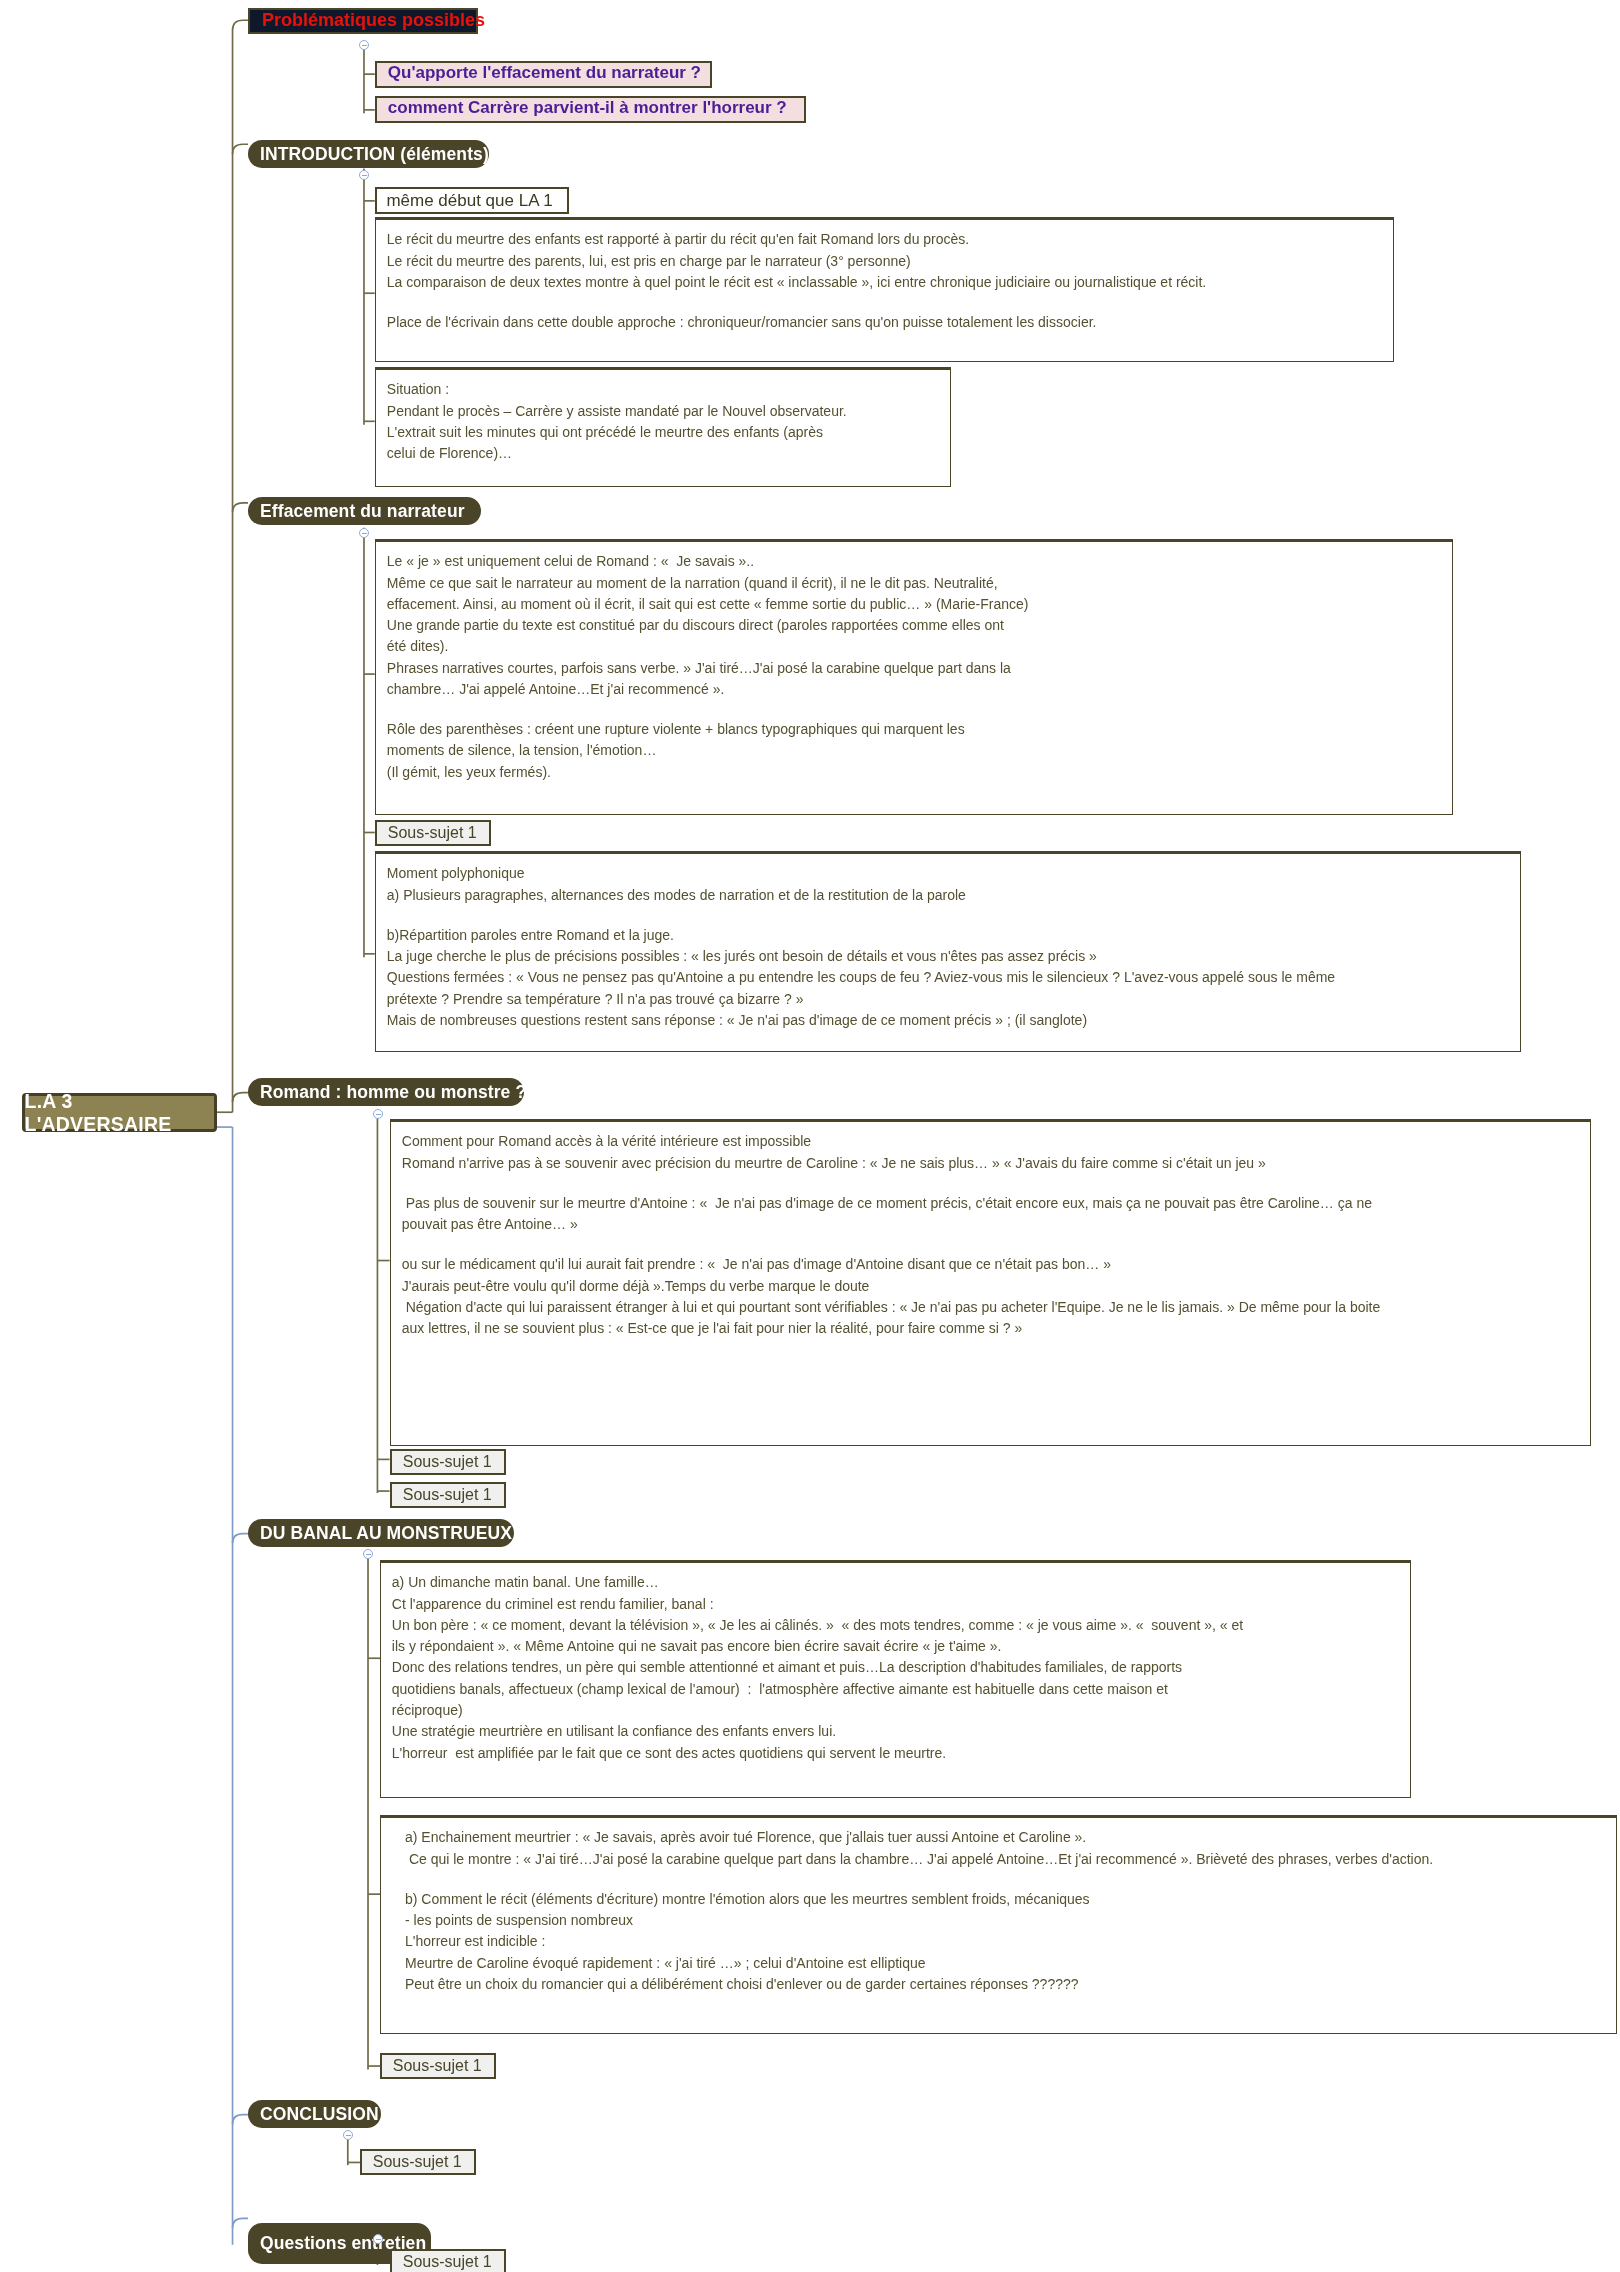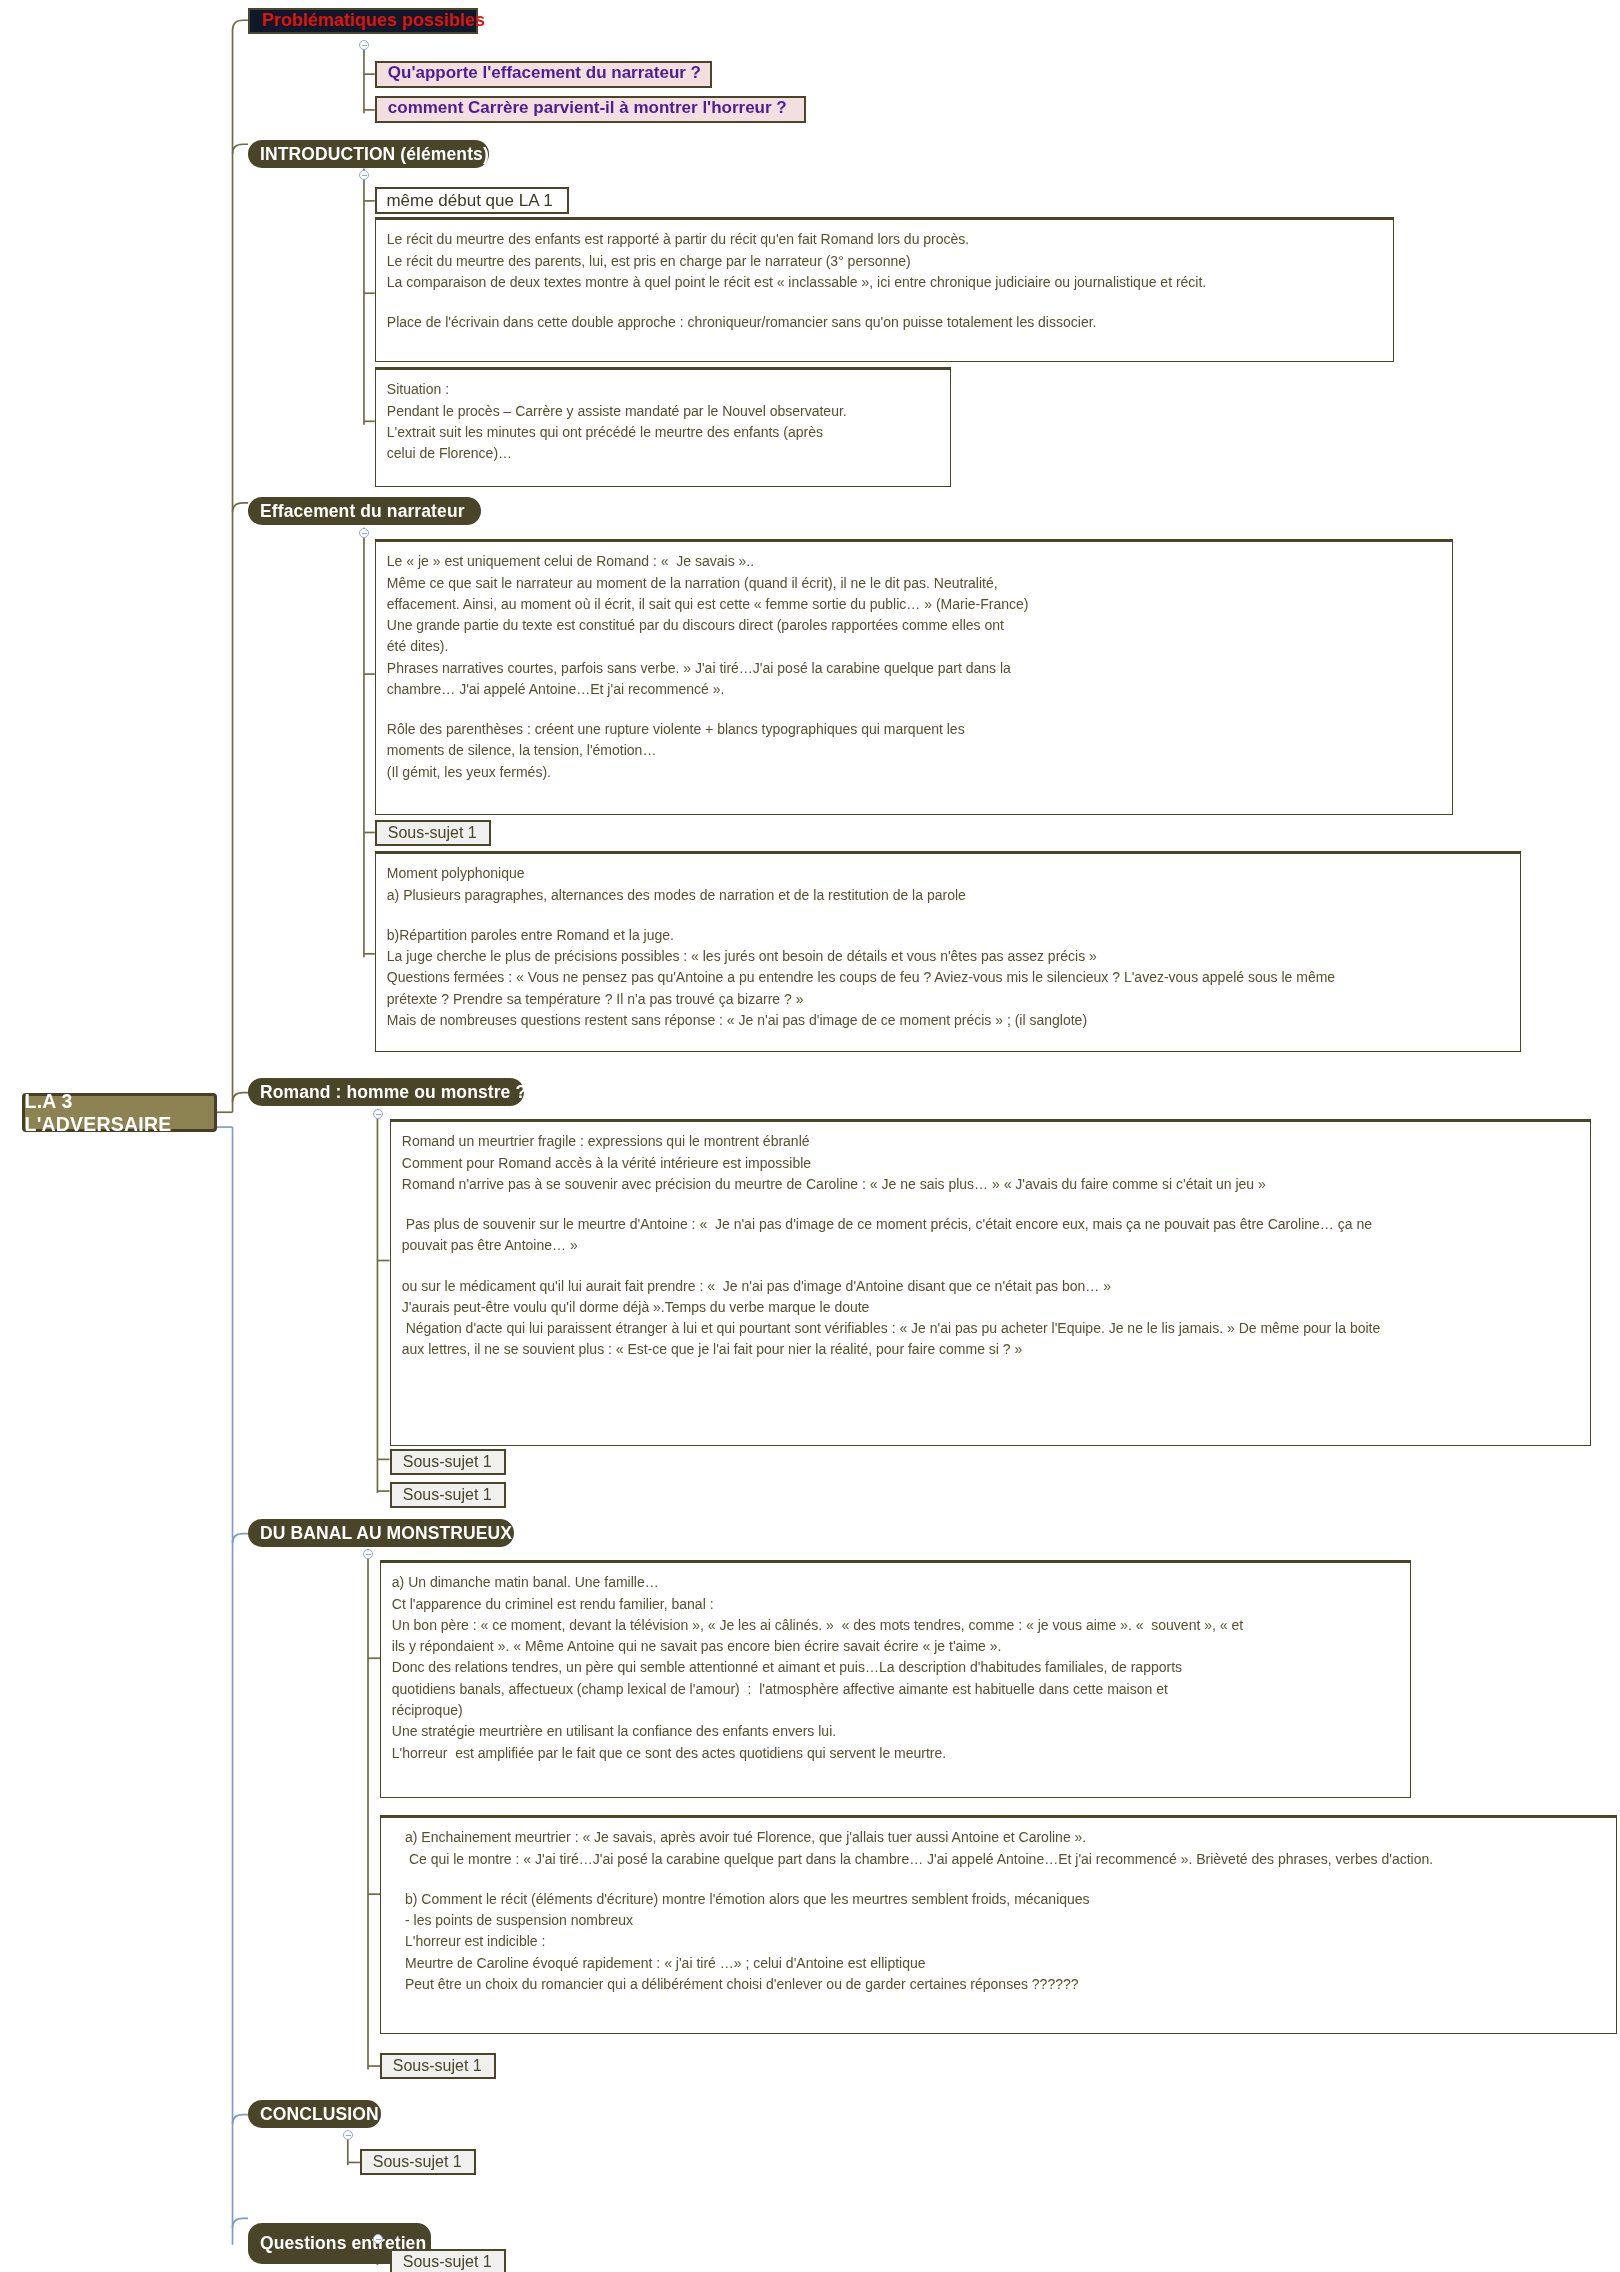"Romand un meurtrier fragile :" p { html: <p>Romand un meurtrier fragile : expressions qui le montrent ébranlé</p> -> none }
